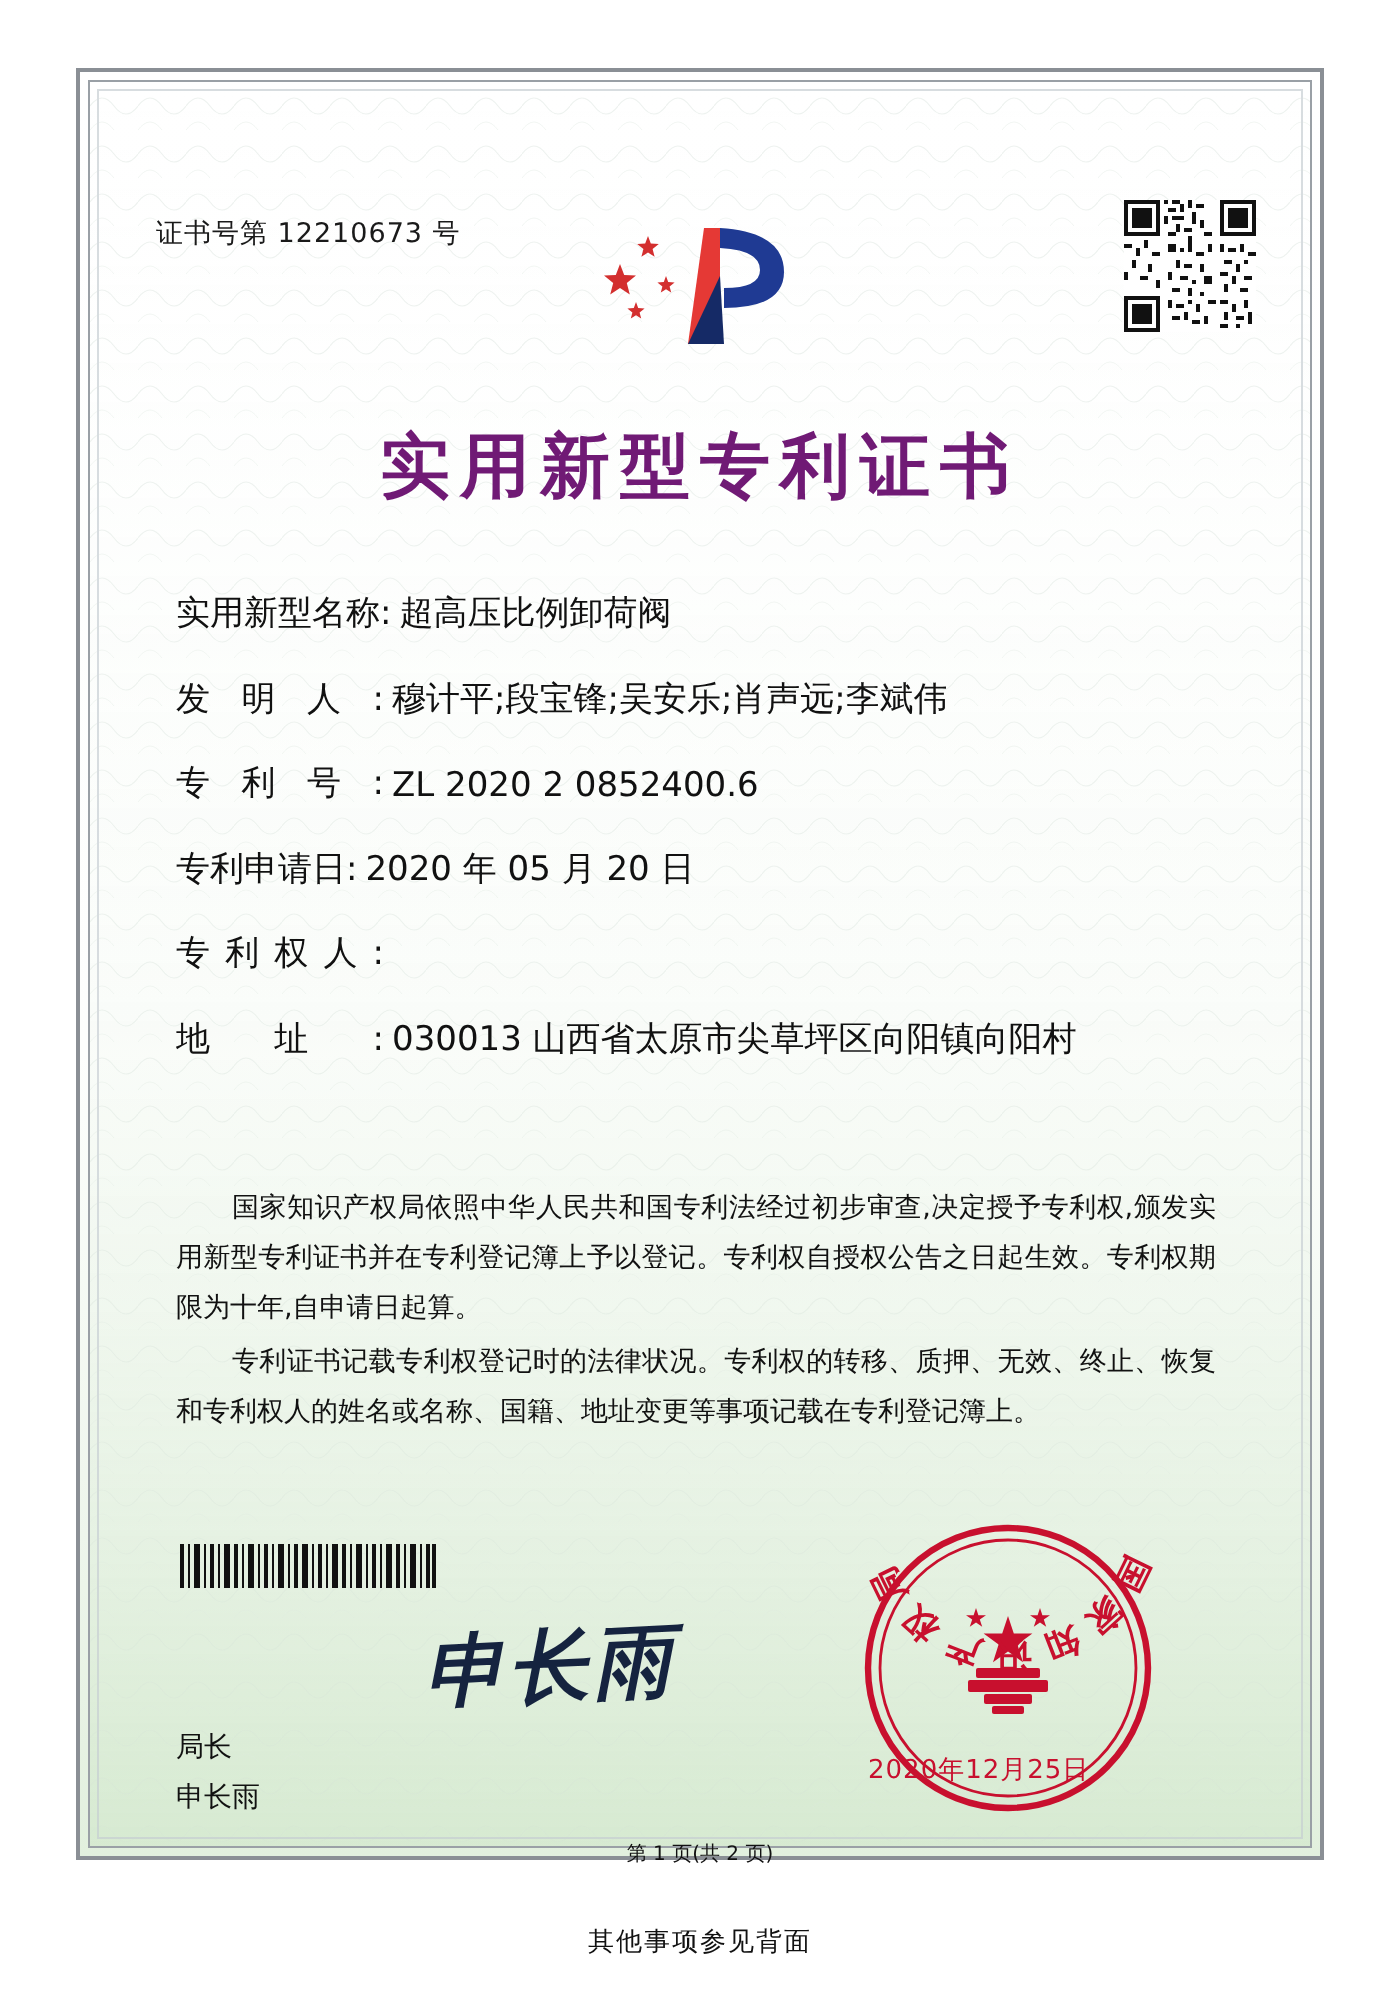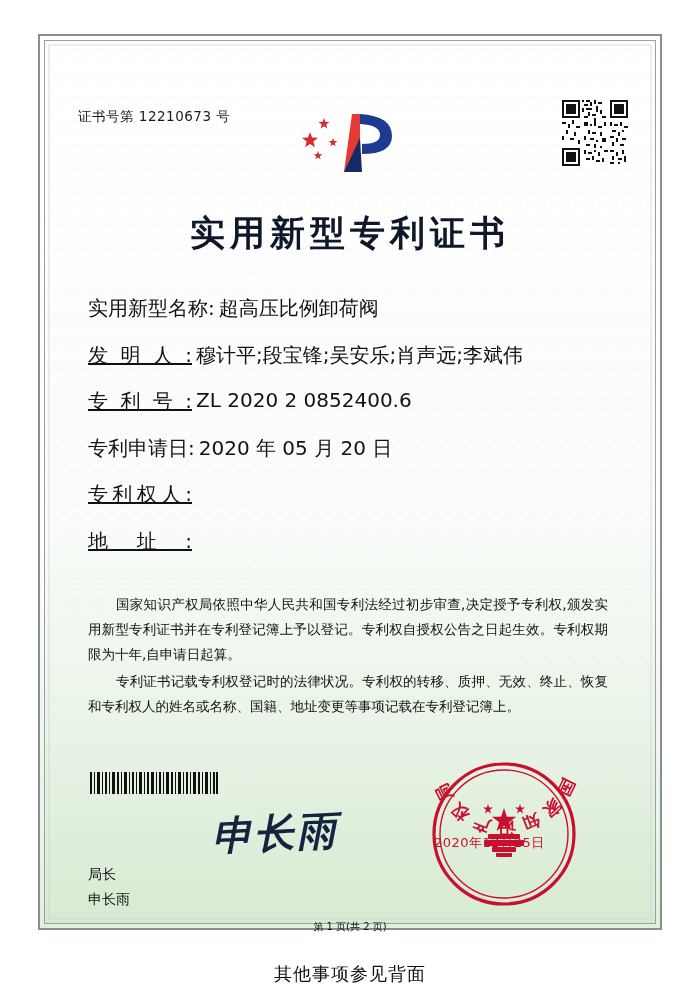"实用新型专利证书" .doc-title { color: #0f172a -> #701a75 }
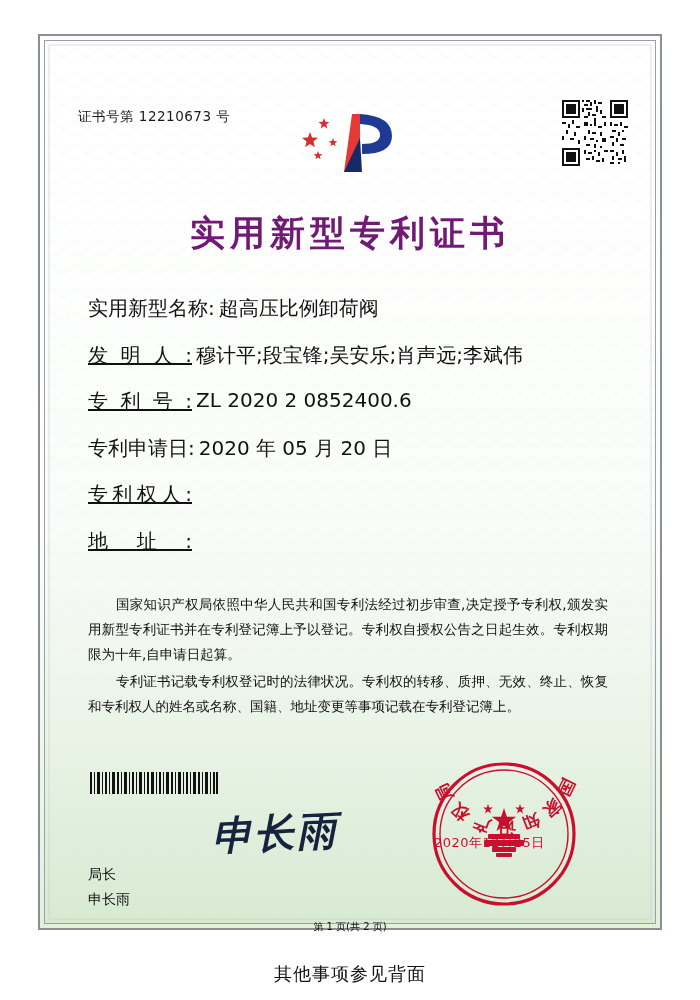"实用新型名称:" .field-row { align-items: flex-start -> flex-end; font-size: 20px -> 17px }
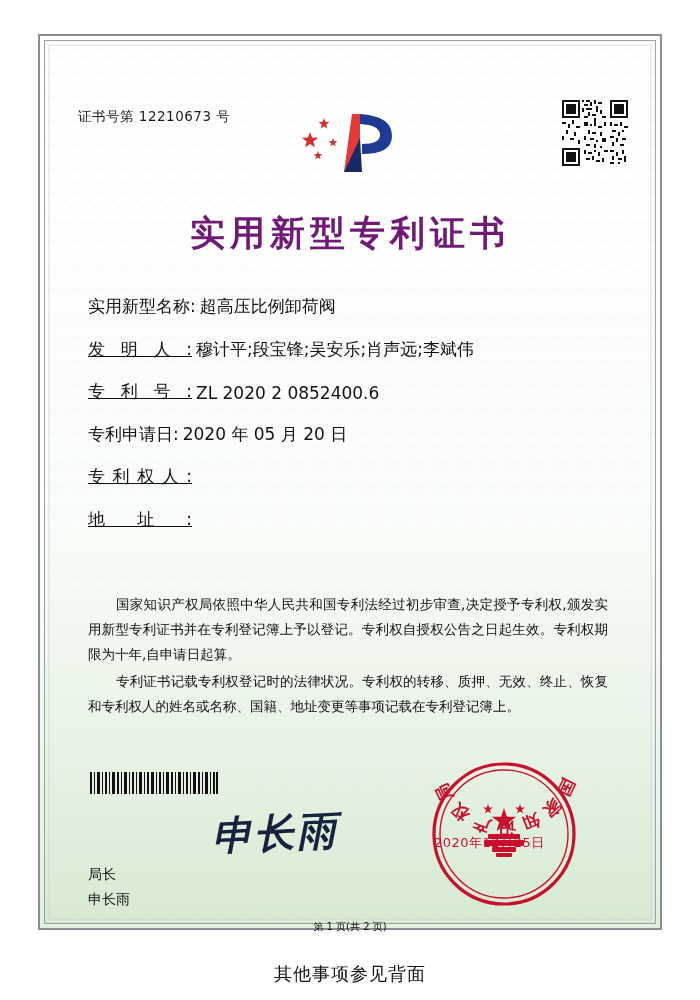"发明人:" .lbl-j { text-decoration: underline -> none }
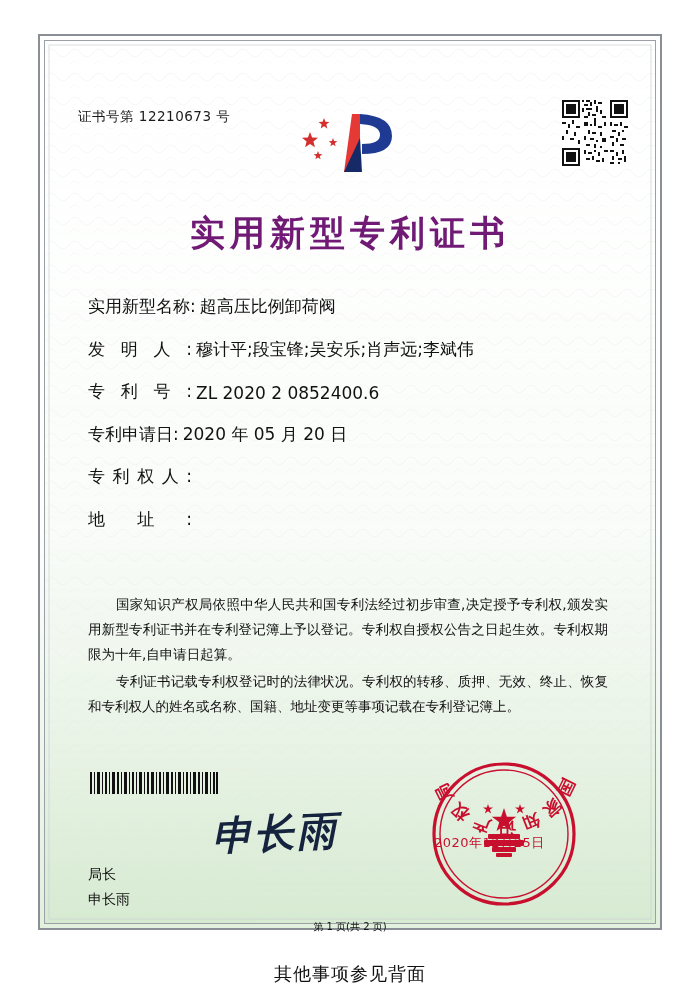"030013 山西省太原市尖草坪区向阳镇向阳村" span.field-value { html: none -> <span>030013 山西省太原市尖草坪区向阳镇向阳村</span> }
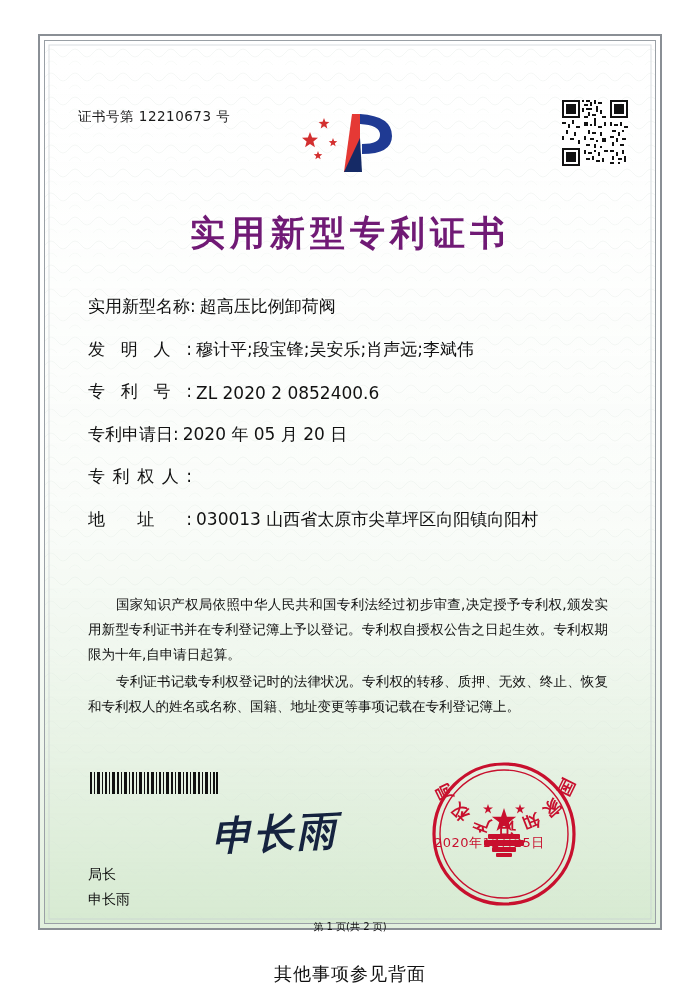"2020年12月25日" .seal-date { top: 834px -> 876px }
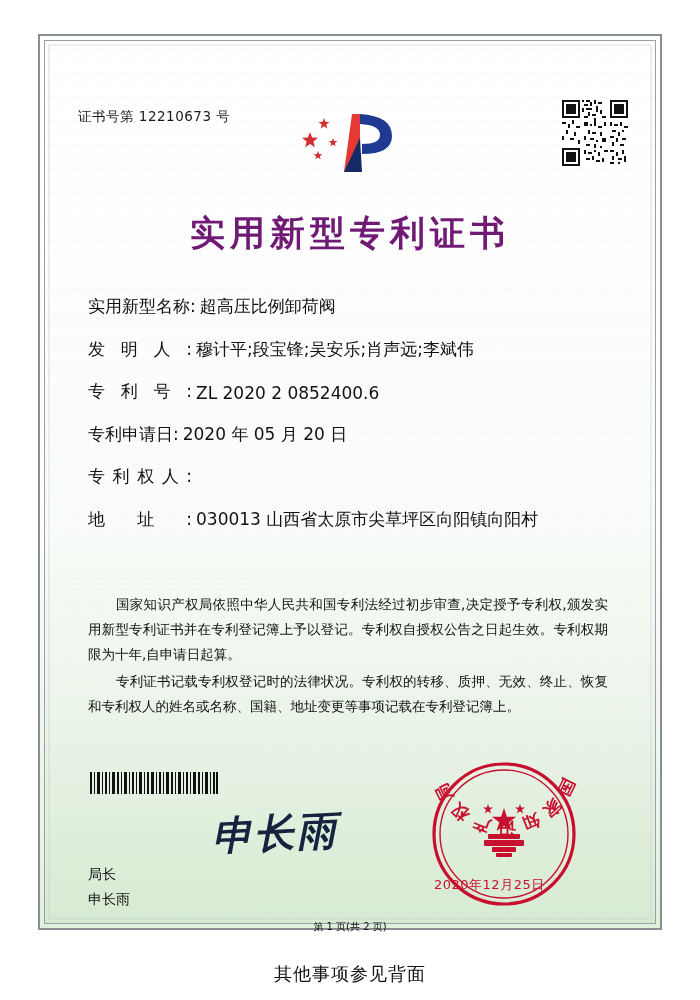"其他事项参见背面" .bottom-note { font-size: 18px -> 13px }
